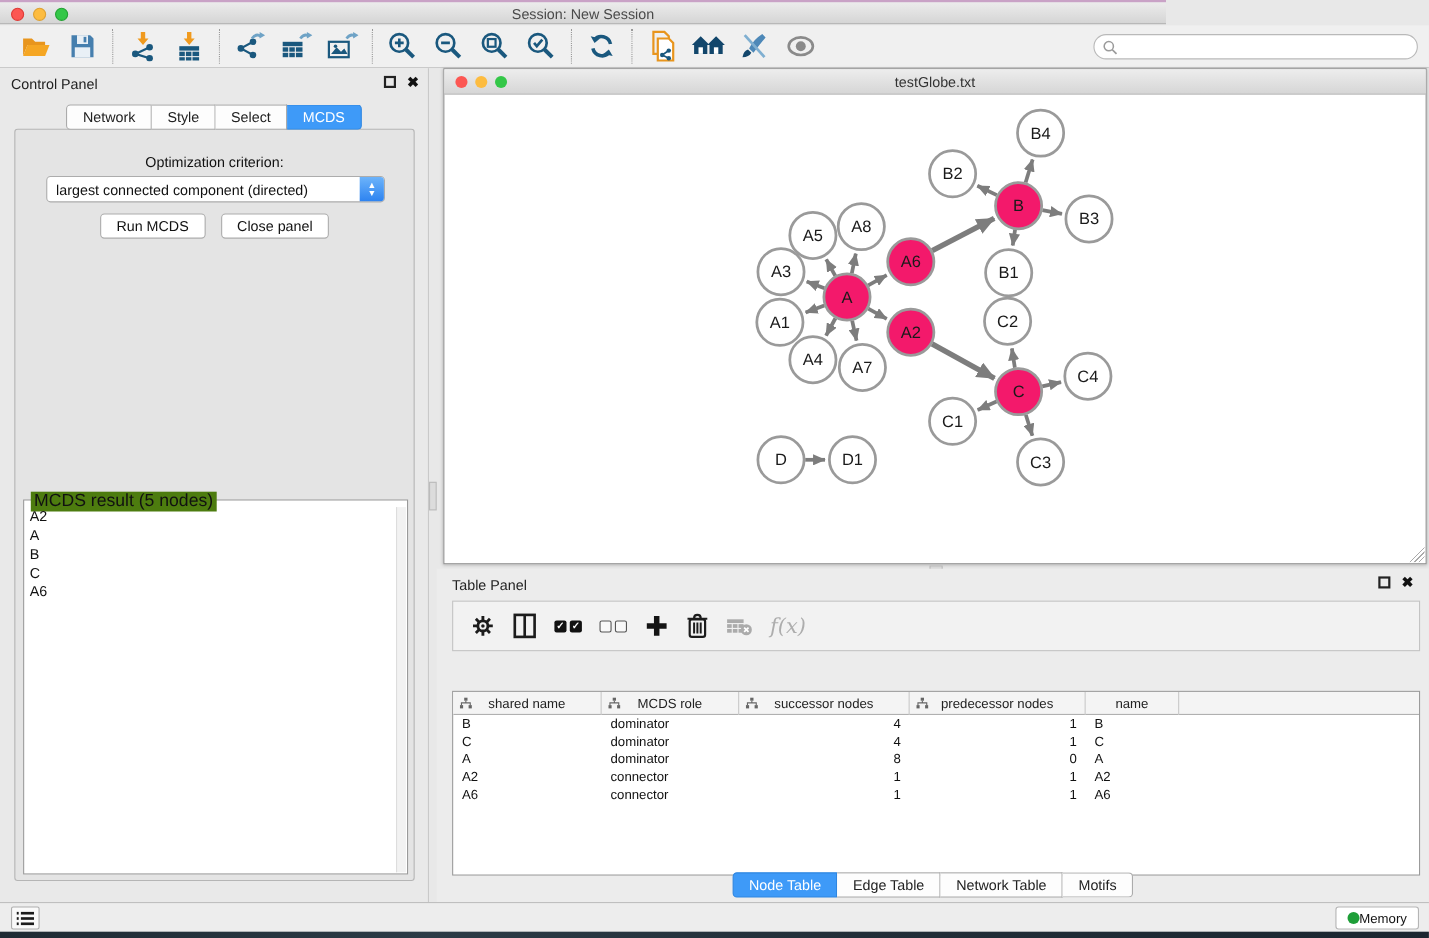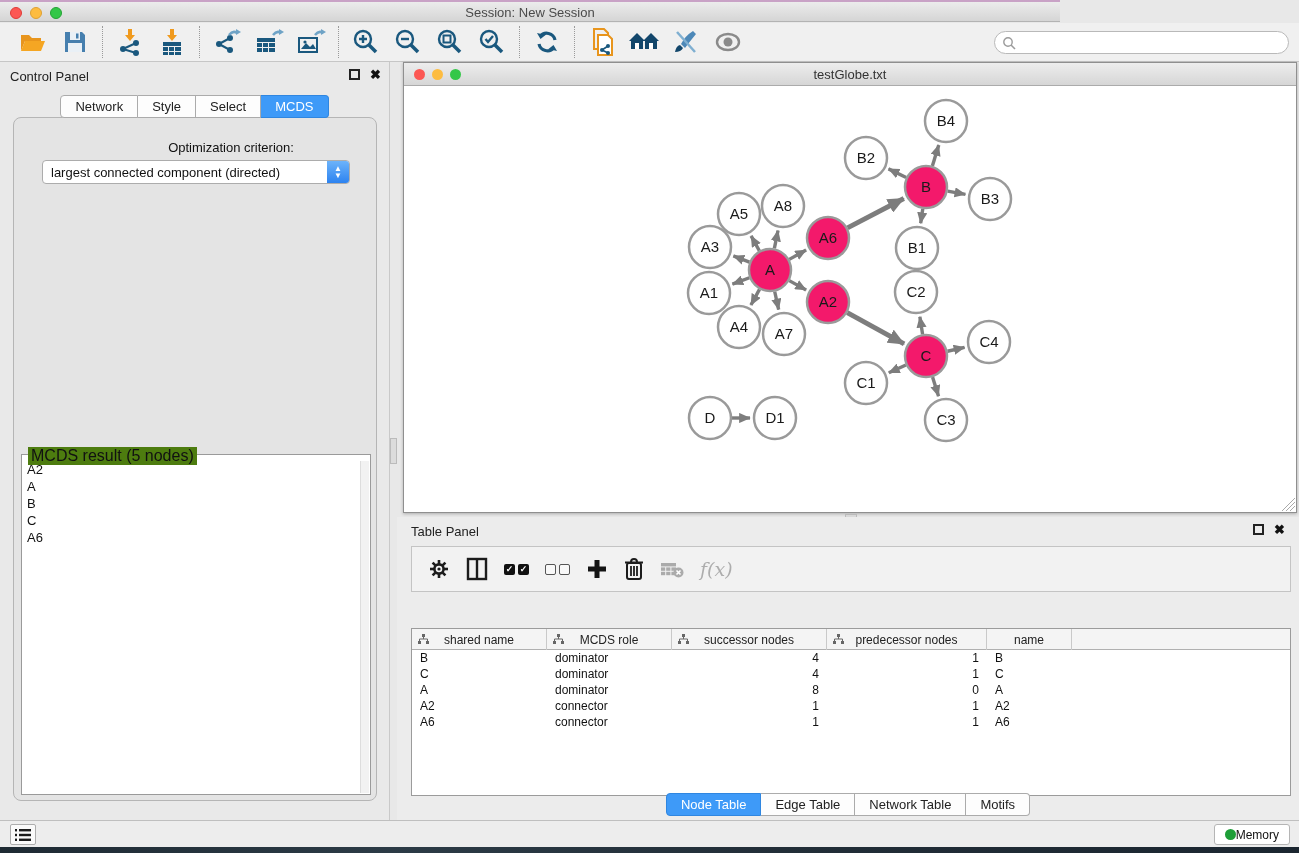"Optimization criterion:" #cp-content { border-radius: 8px -> 3px; padding-left: 36px -> none }
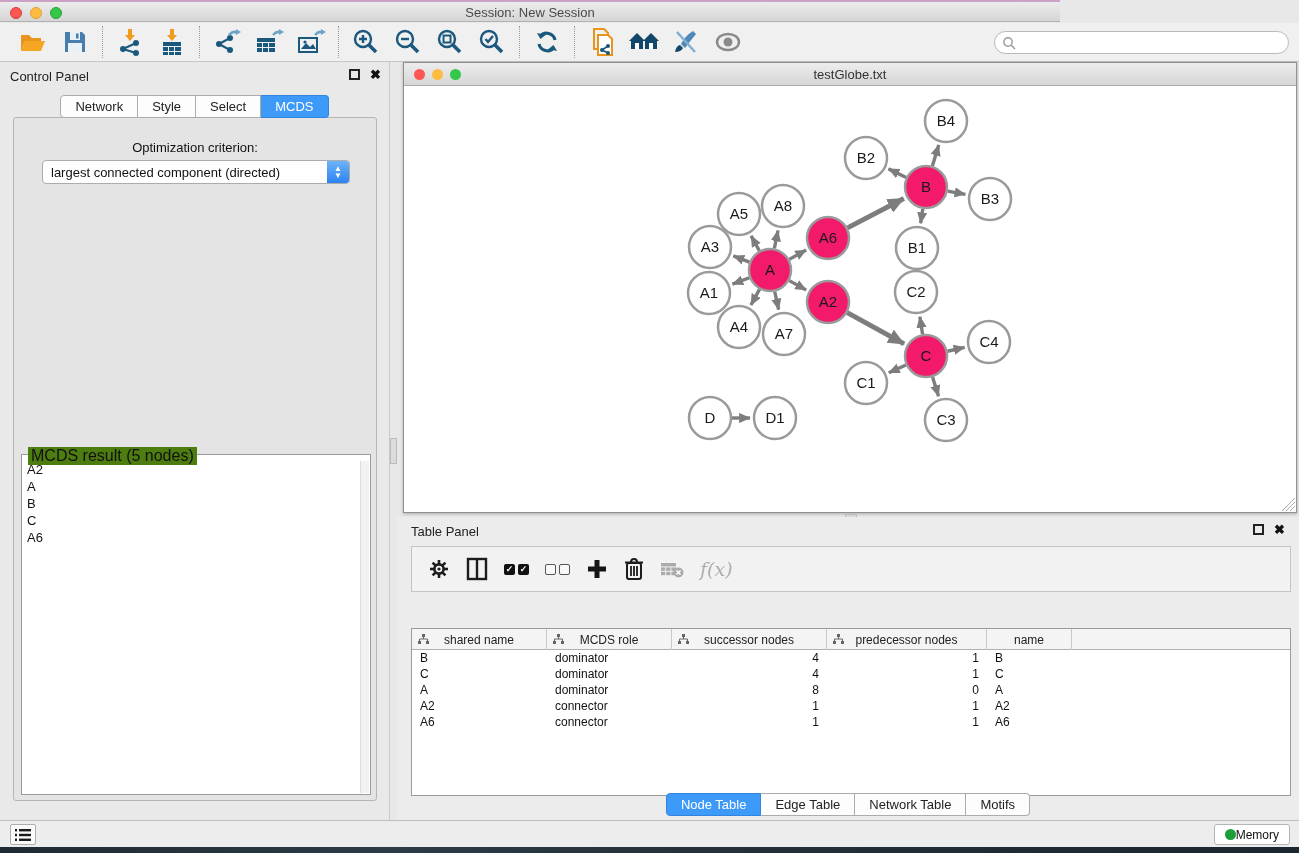"Run MCDS" div.btn-row { html: none -> <div> <button>Run MCDS</button> <button>Close panel</button> </div> }
